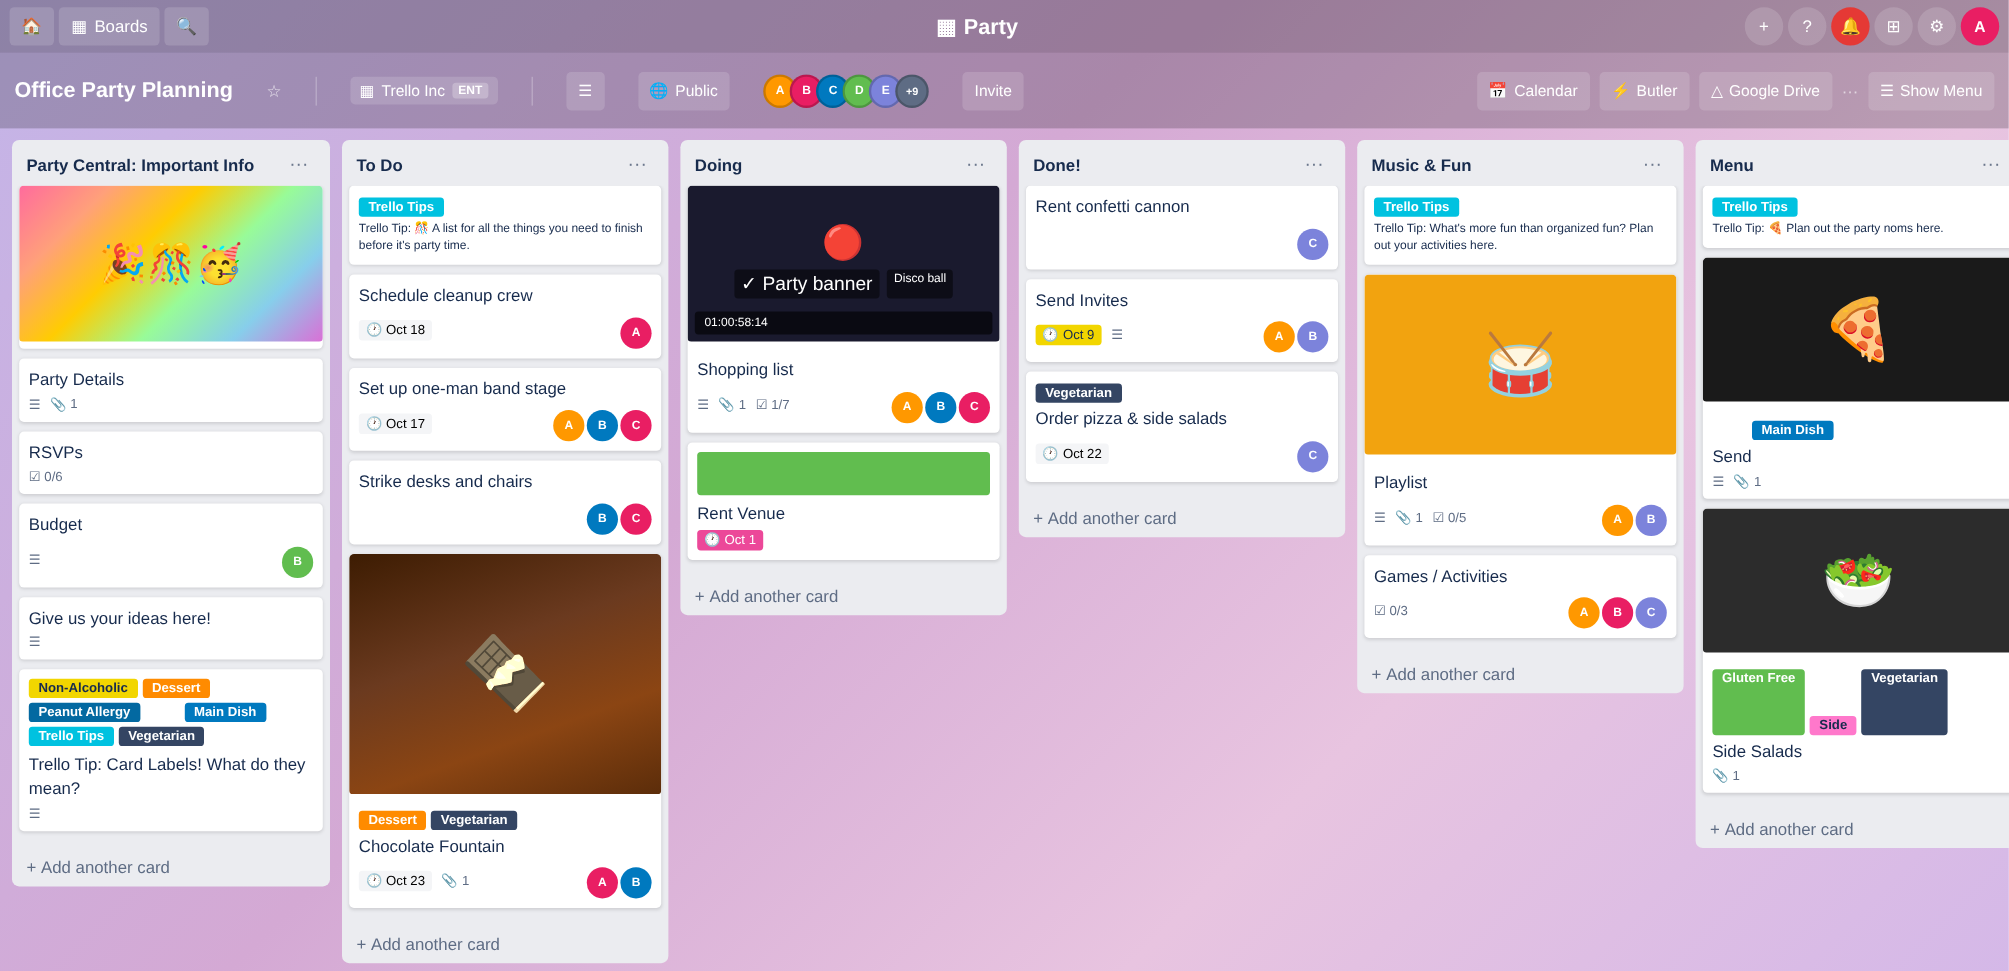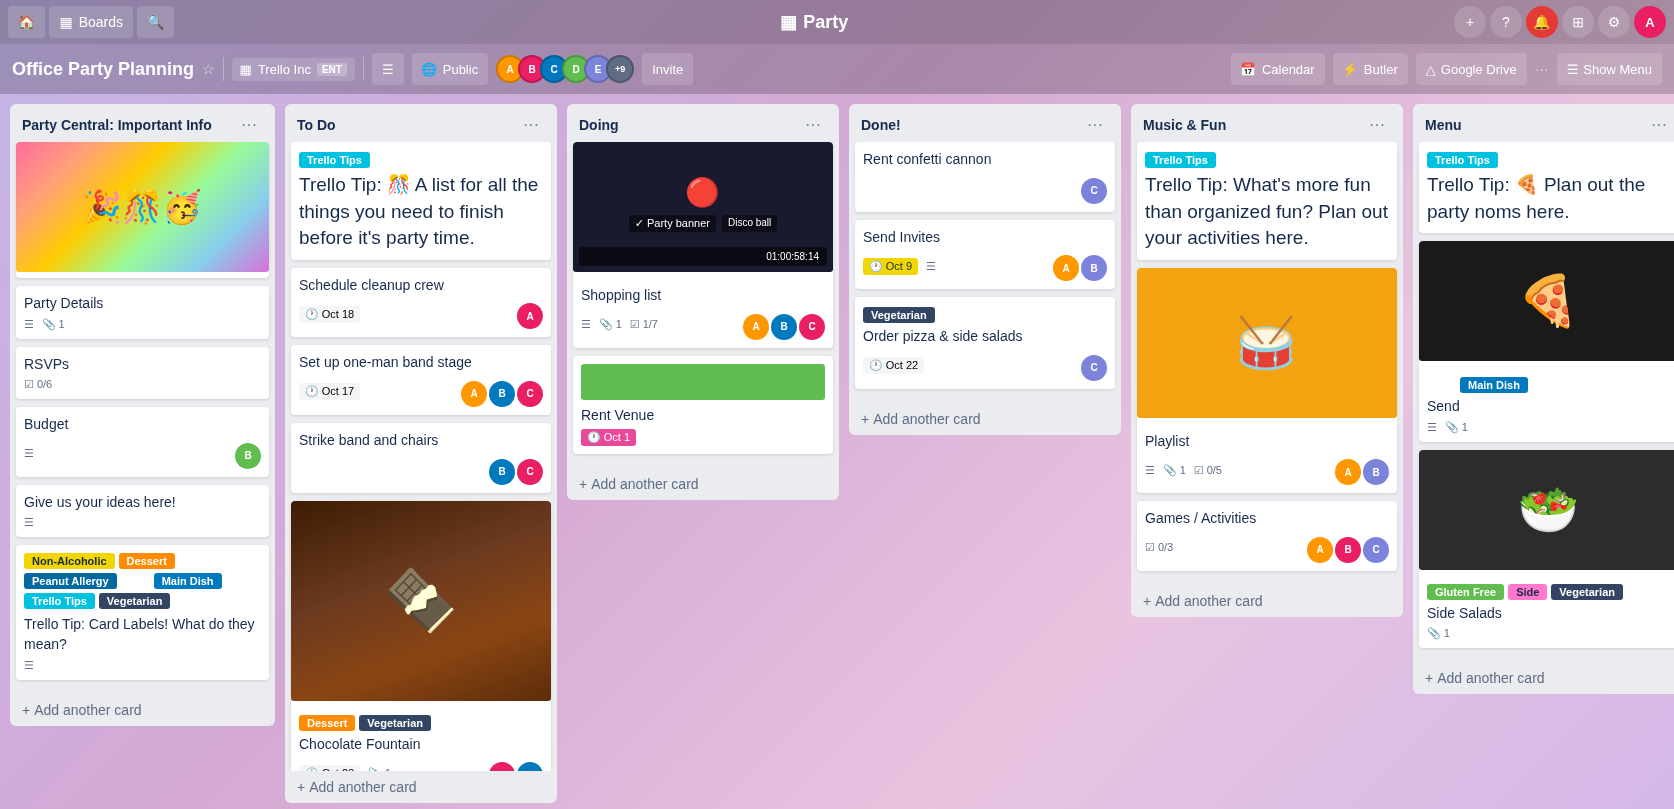"Office Party Planning" .board-header { gap: 8px -> 28px; height: 50px -> 63px }
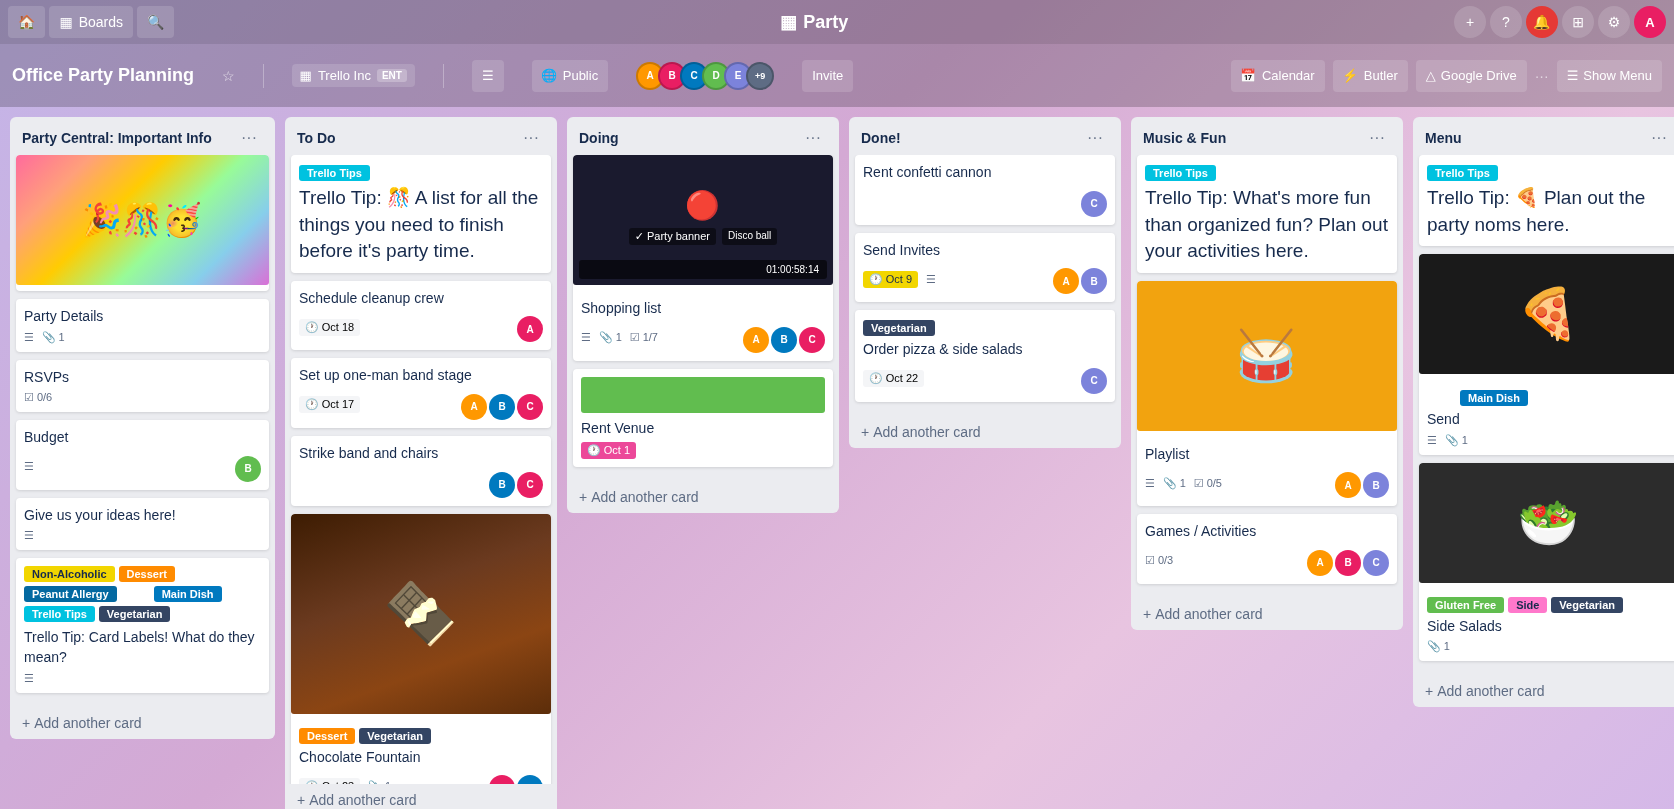"Trello Tip: 🎊 A list" .card-tip-text { font-size: 19px -> 10px }
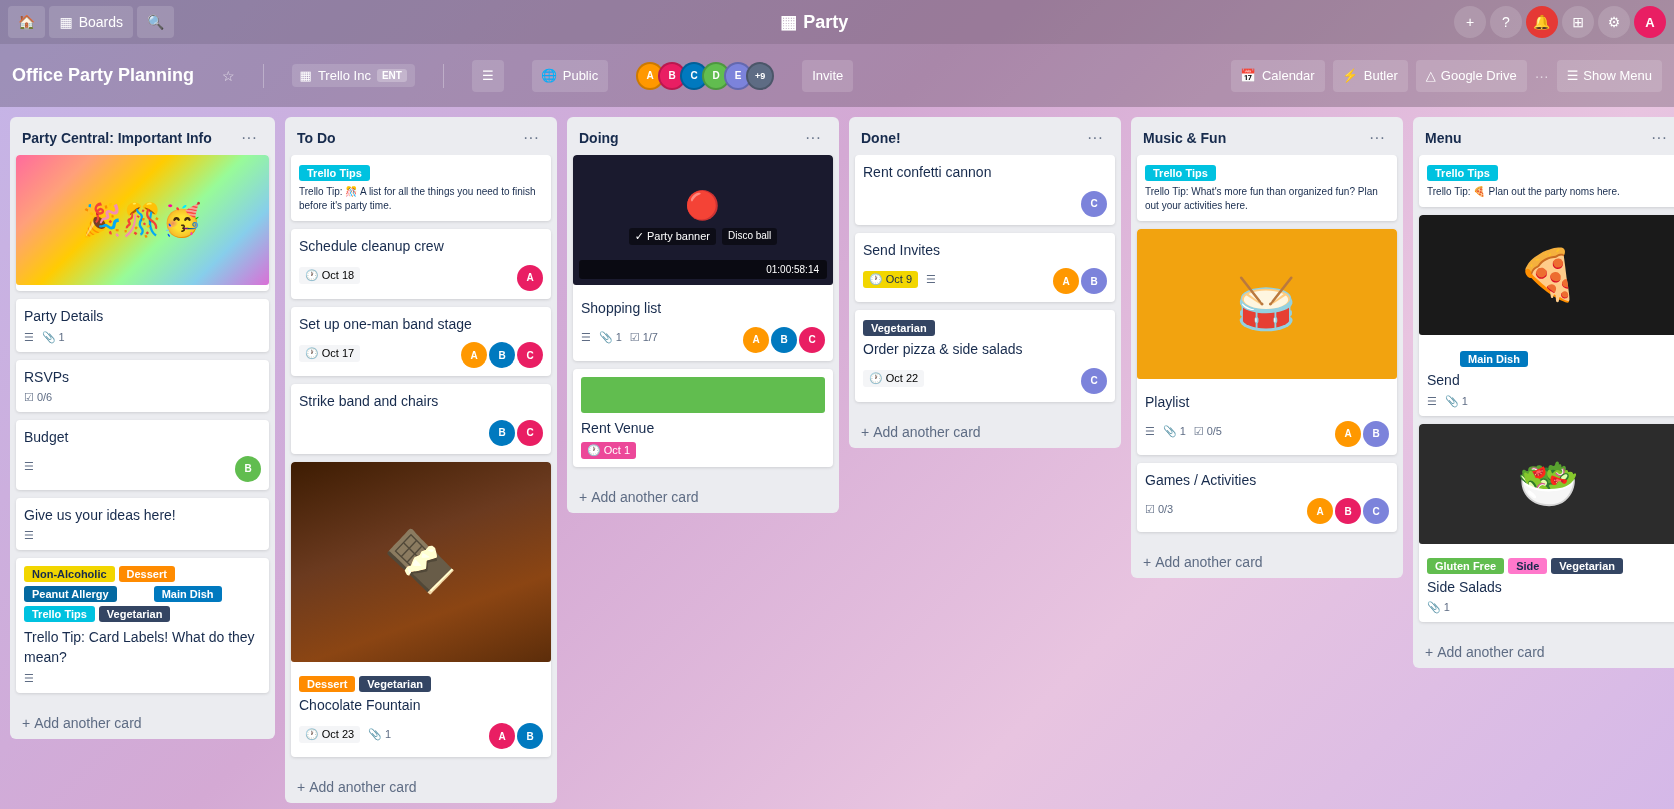"✓ Party banner" span { font-size: 11px -> 16px }
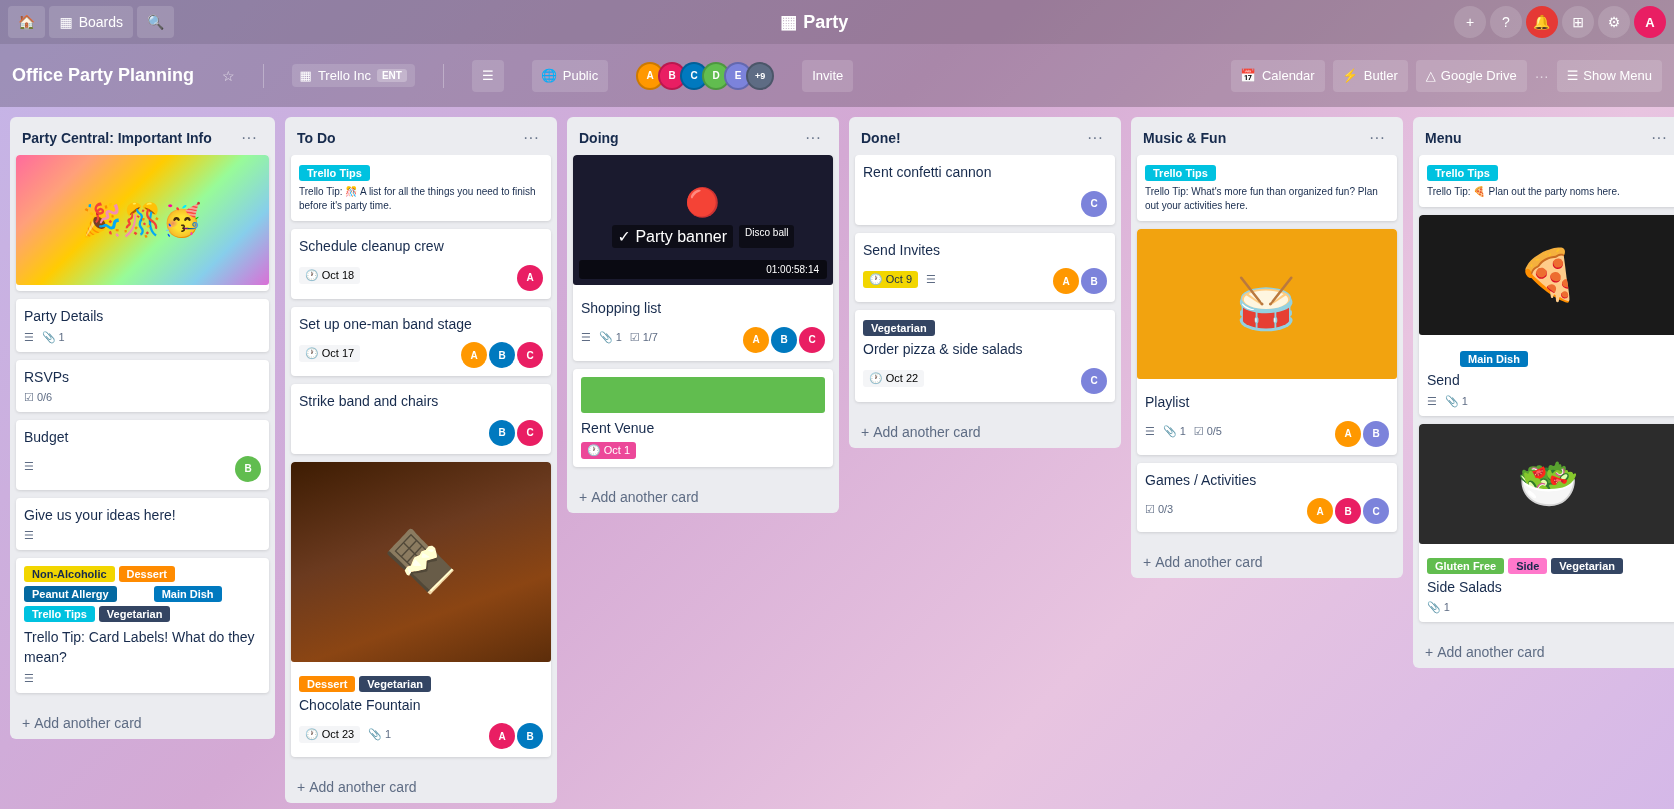"01:00:58:14" .cover-video-overlay { justify-content: flex-end -> none }
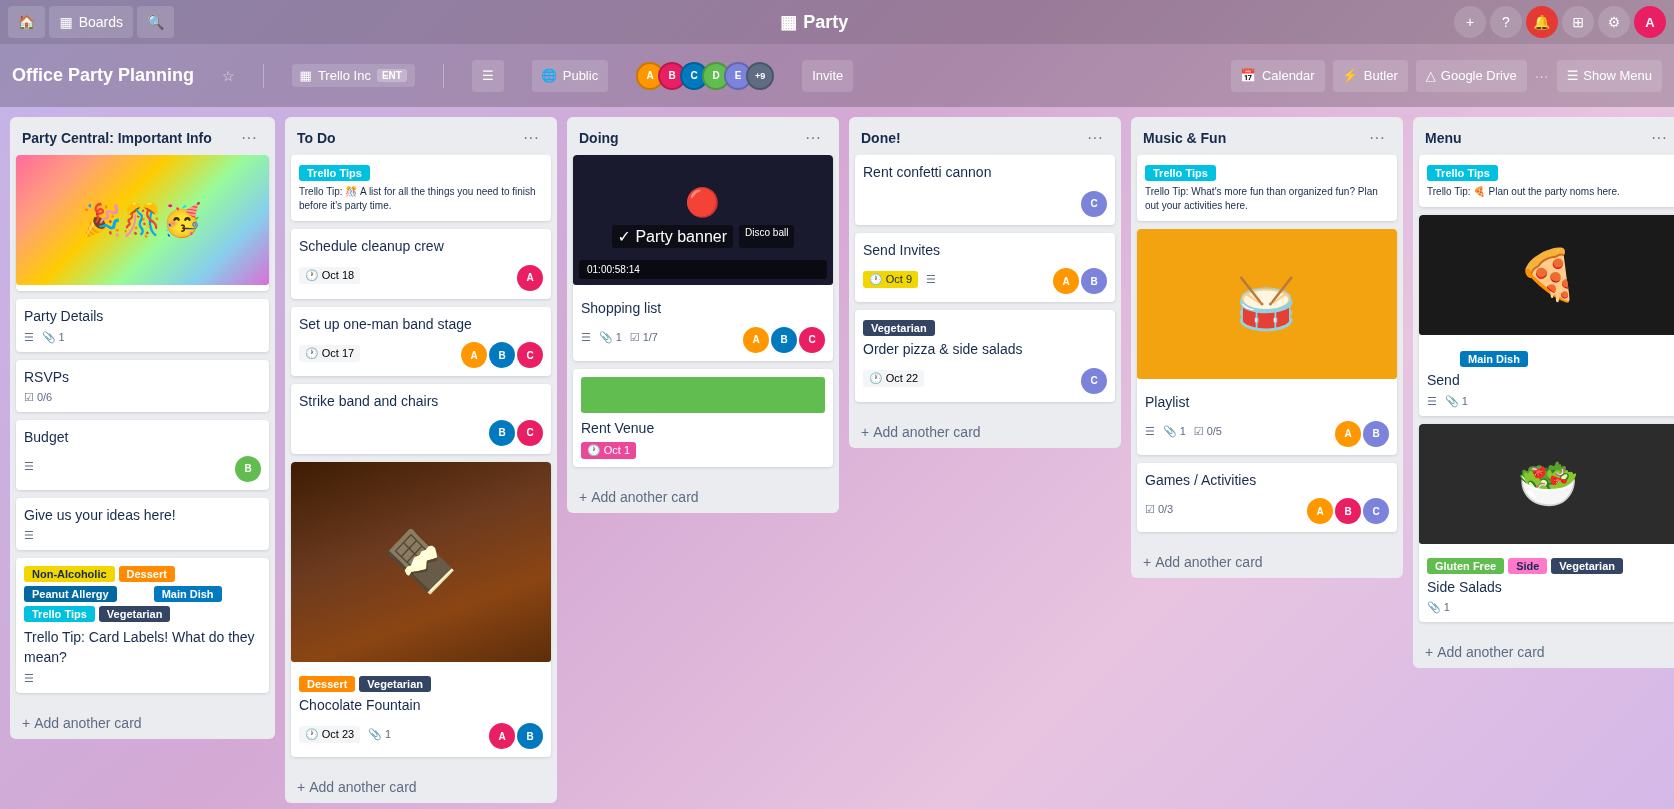"Strike band and chairs" div.card-title { text: band -> desks }
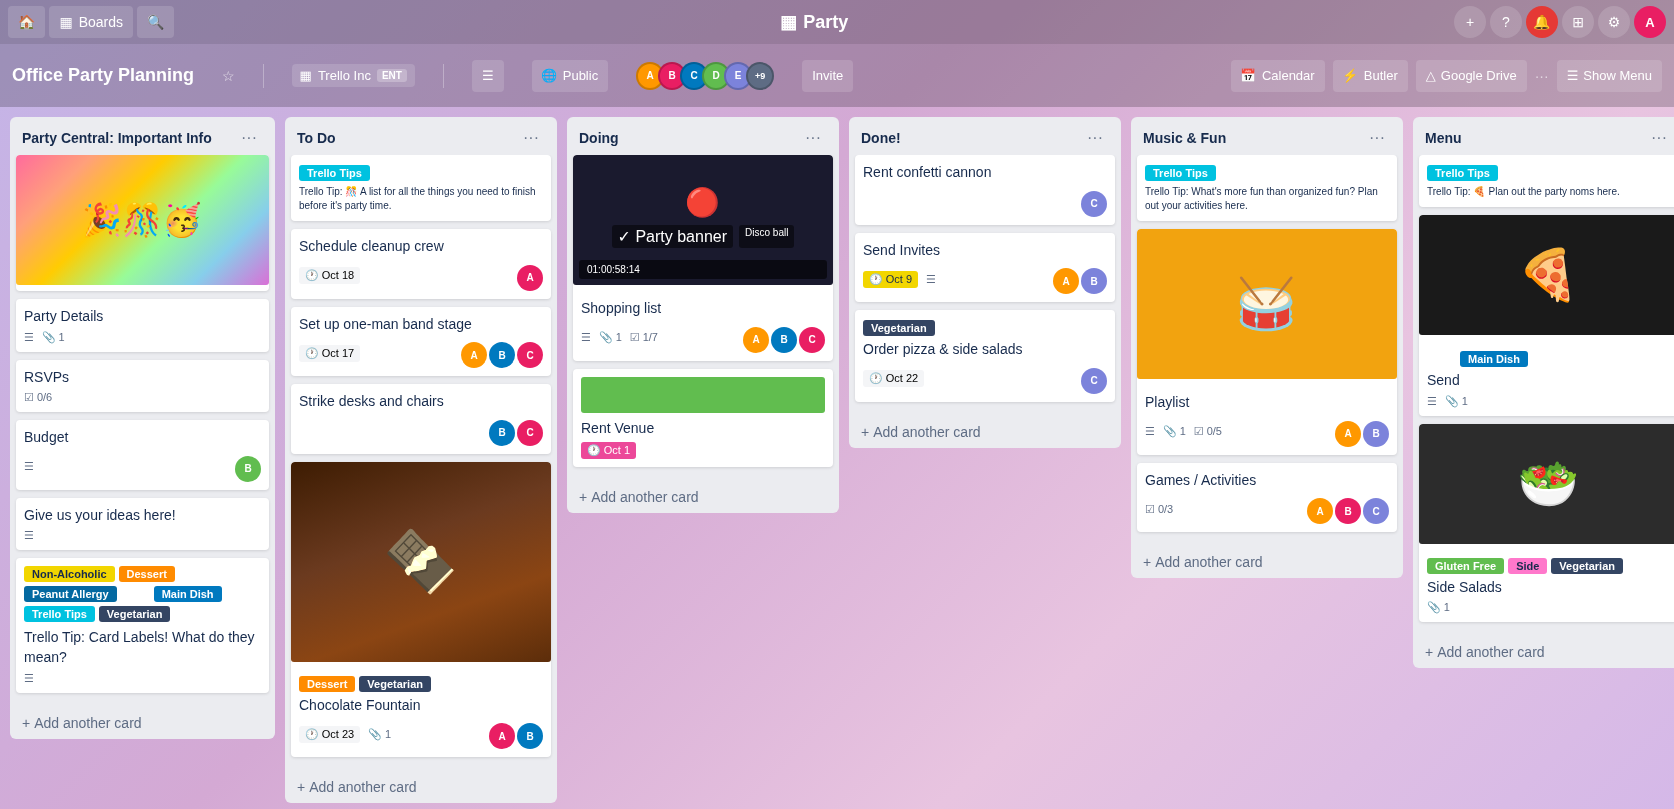"Side" .tag-pink { margin-top: none -> 39px }
